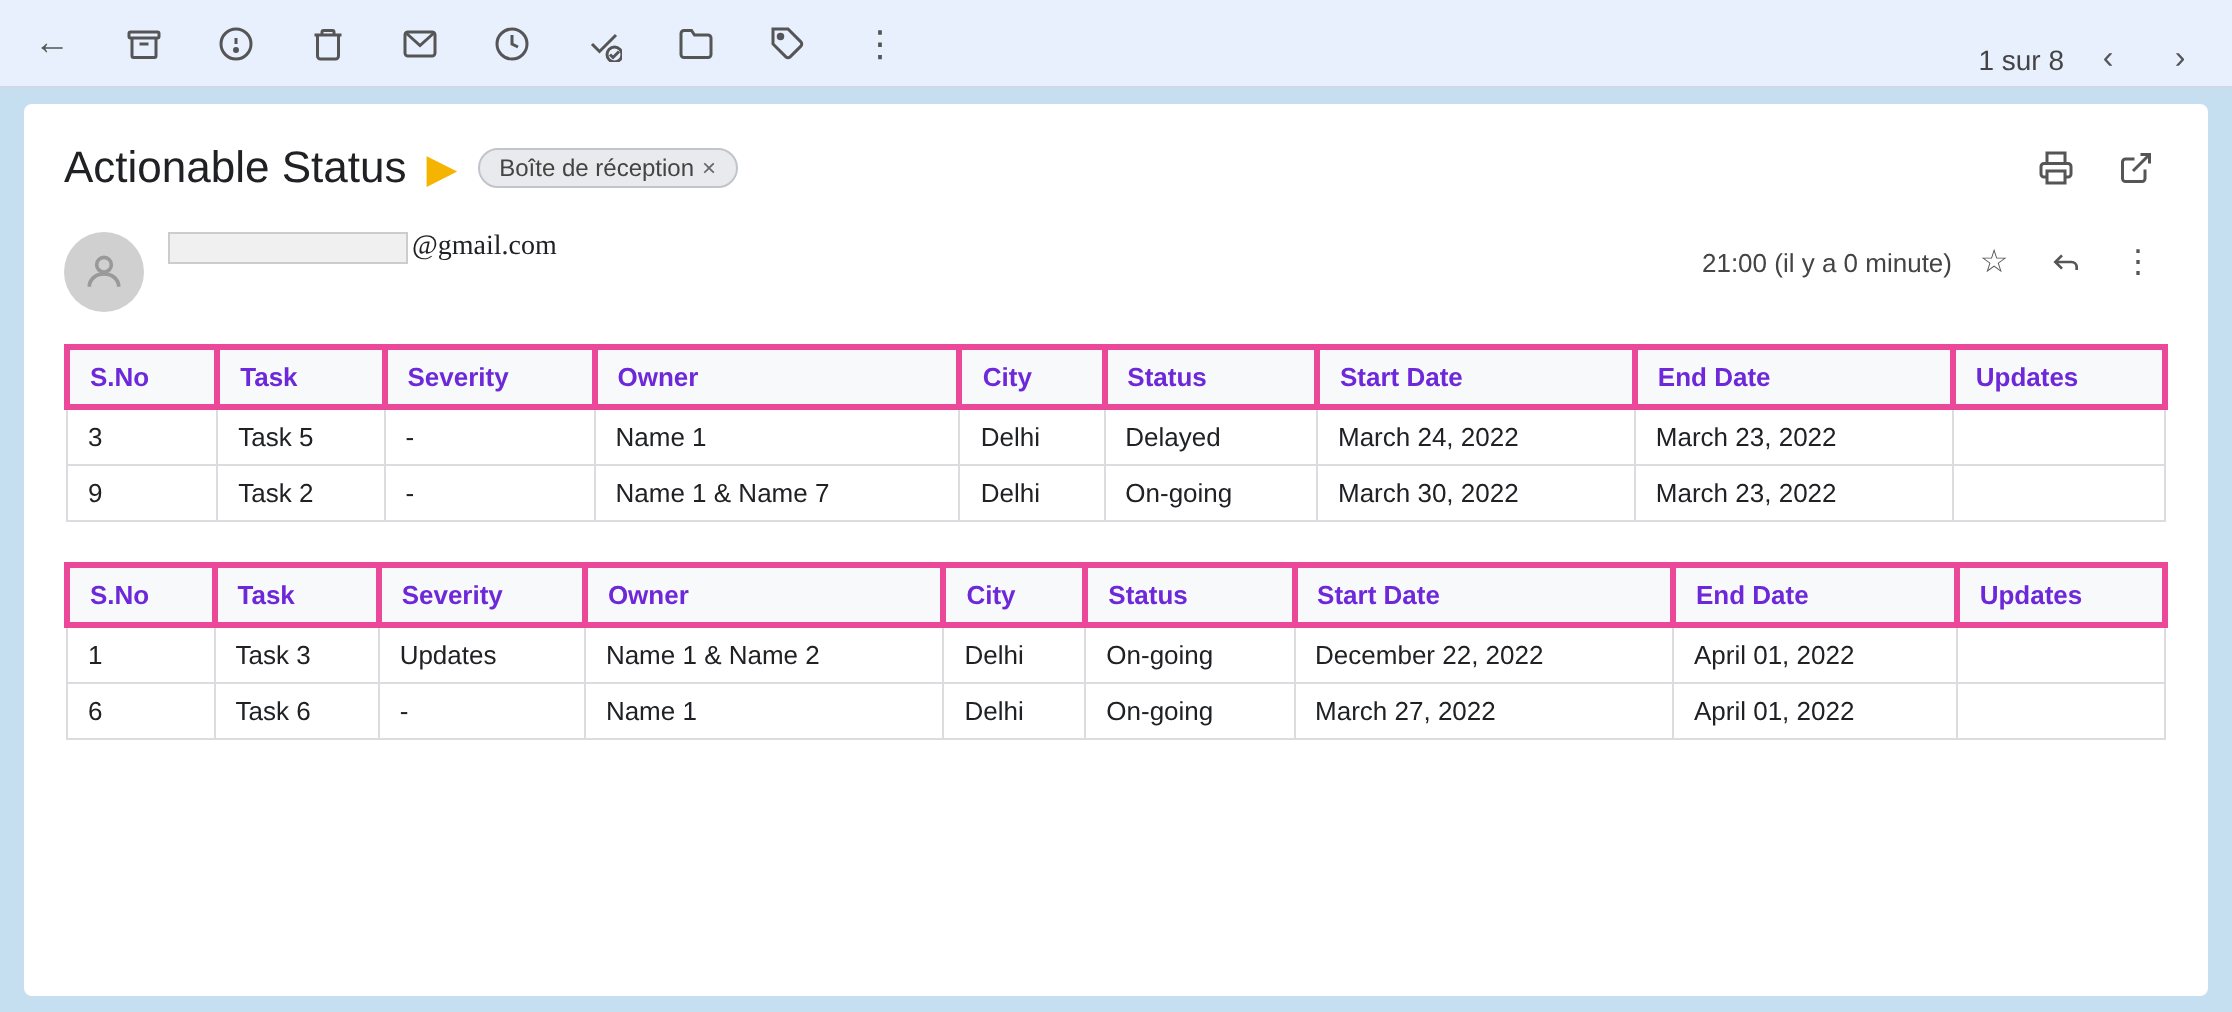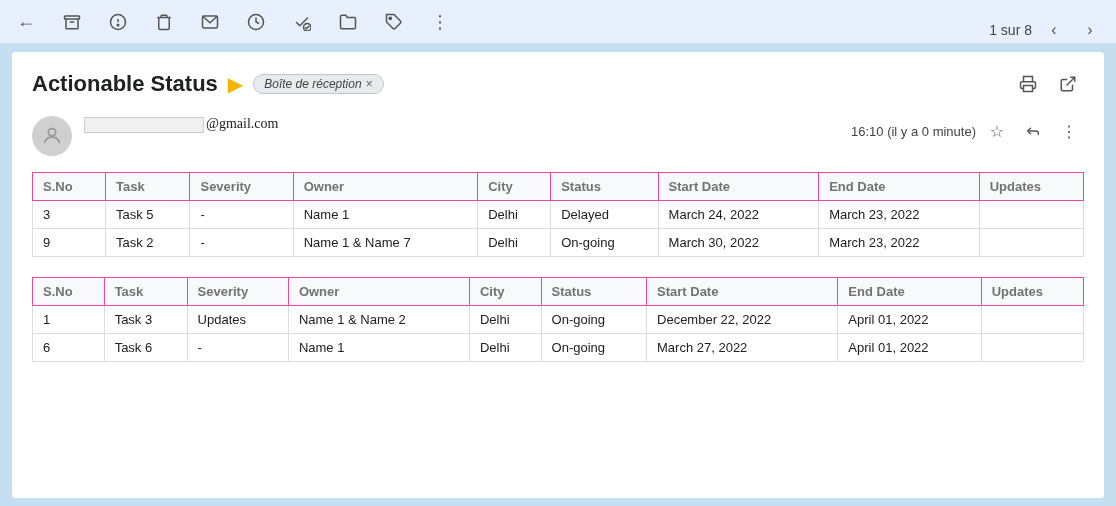"Actionable Status" .email-title { font-weight: 700 -> 400 }
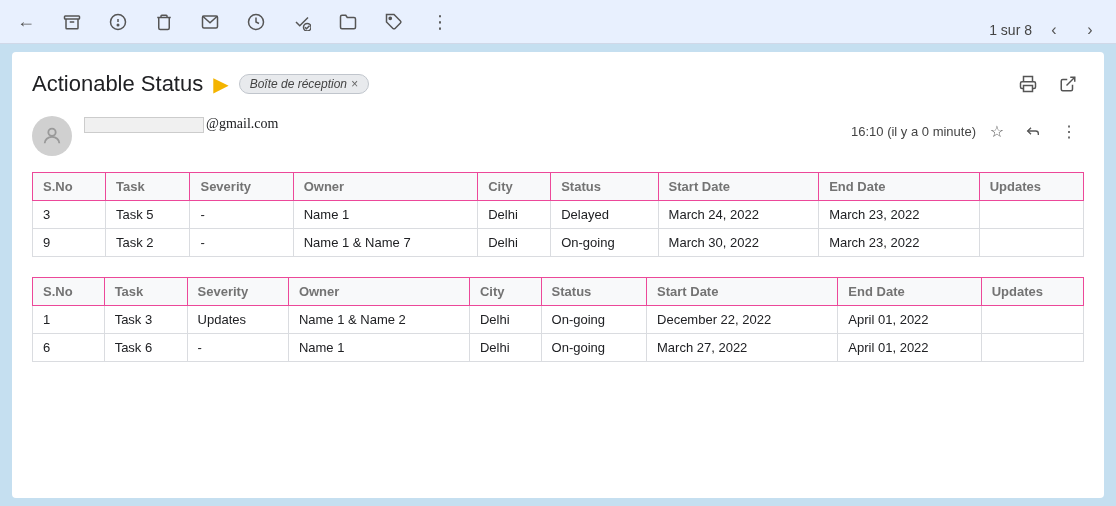"Boîte de réception" .inbox-badge { font-style: italic -> none }
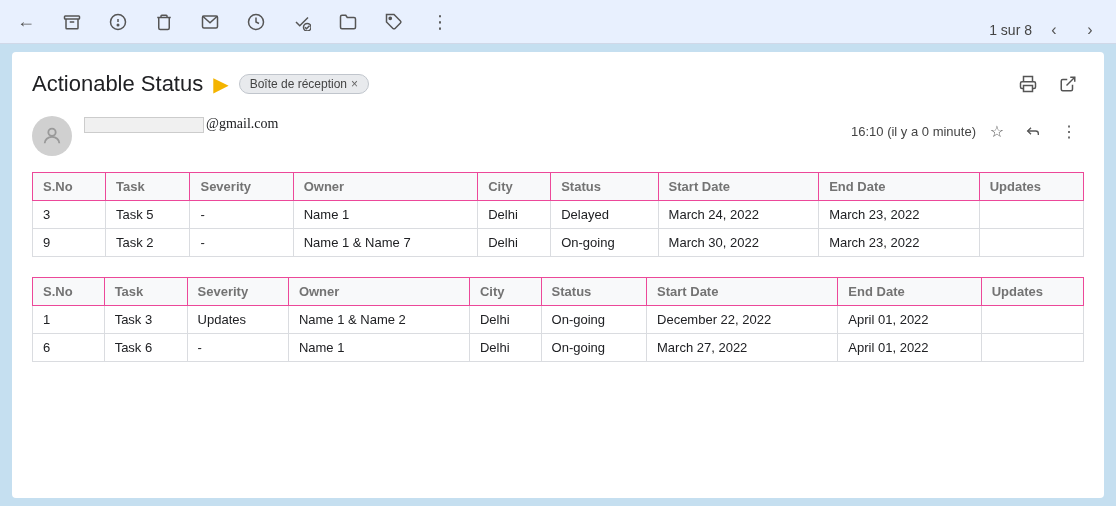"16:10 (il y a 0" span.email-time { text: 16:10 -> 21:00 }
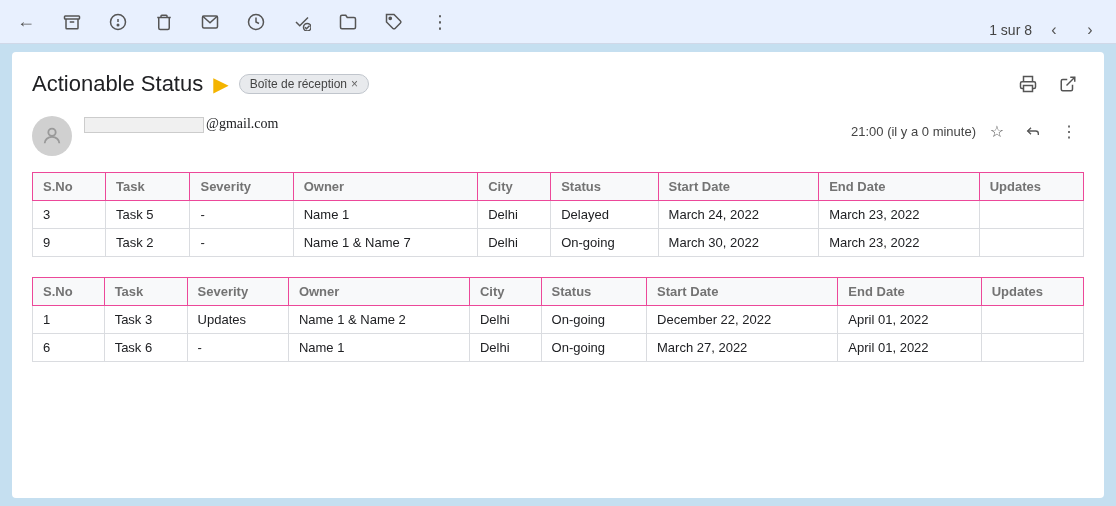"S.No" th { border: 1px solid #ec4899 -> 3px solid #ec4899; color: #737373 -> #6d28d9 }
